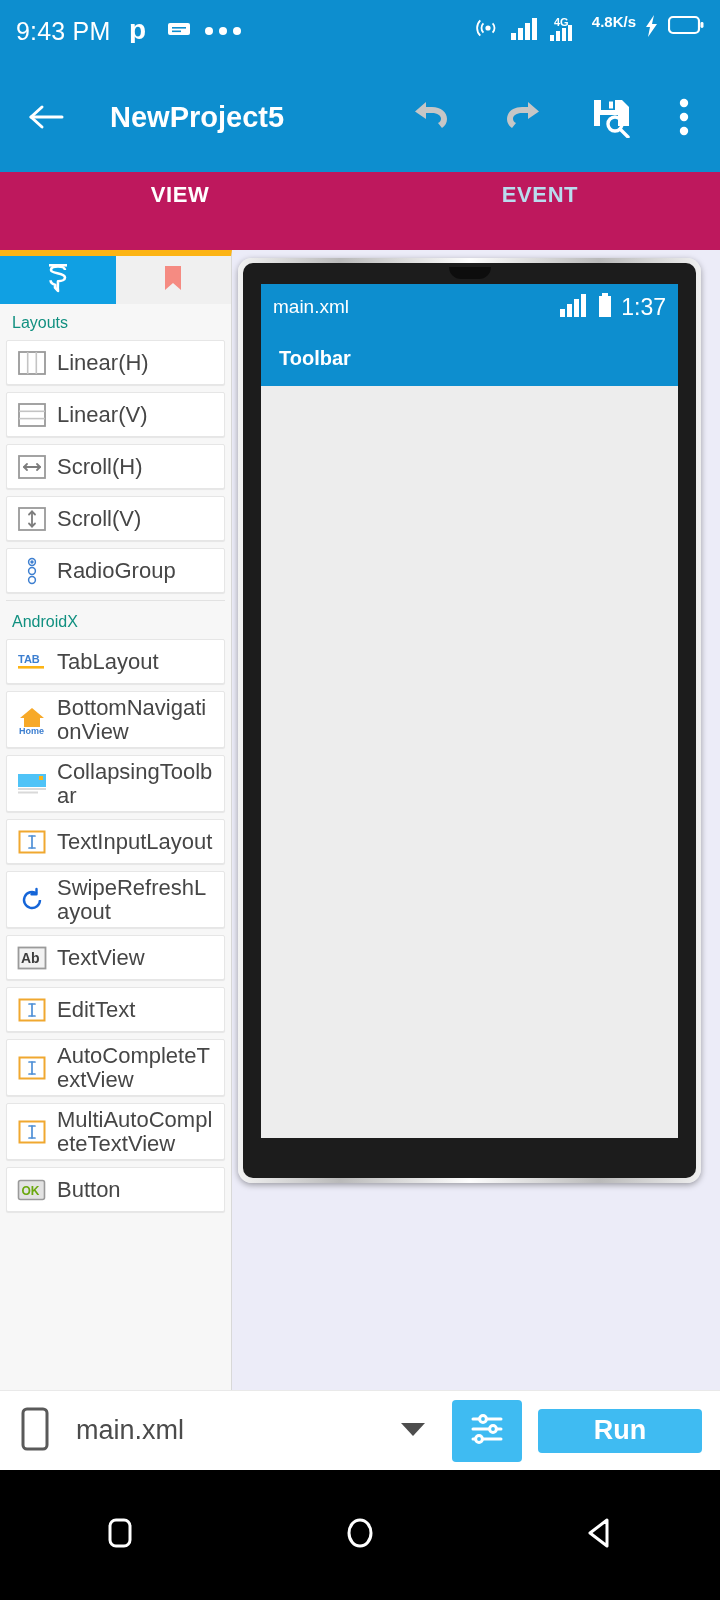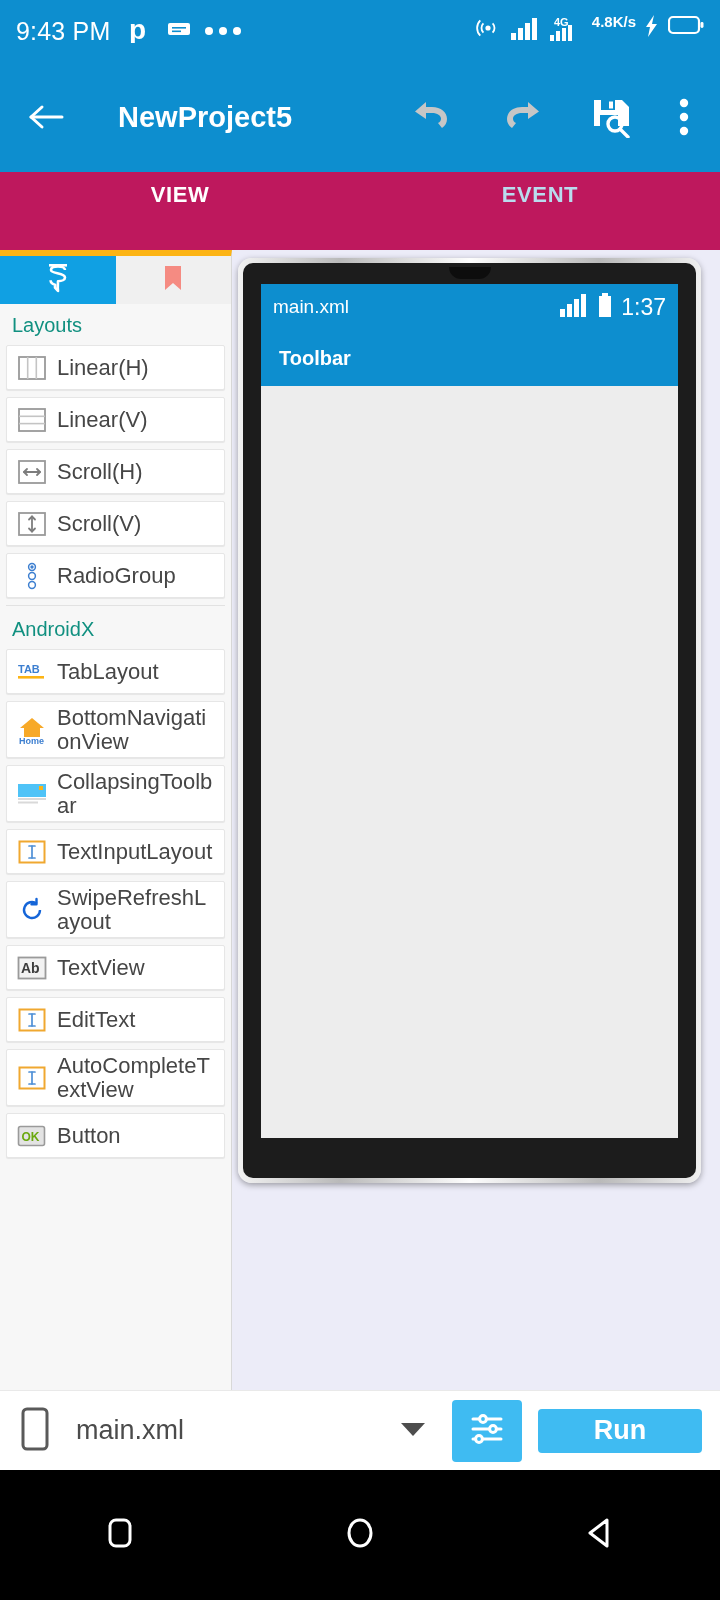"NewProject5" #app-bar { gap: 8px -> 0 }
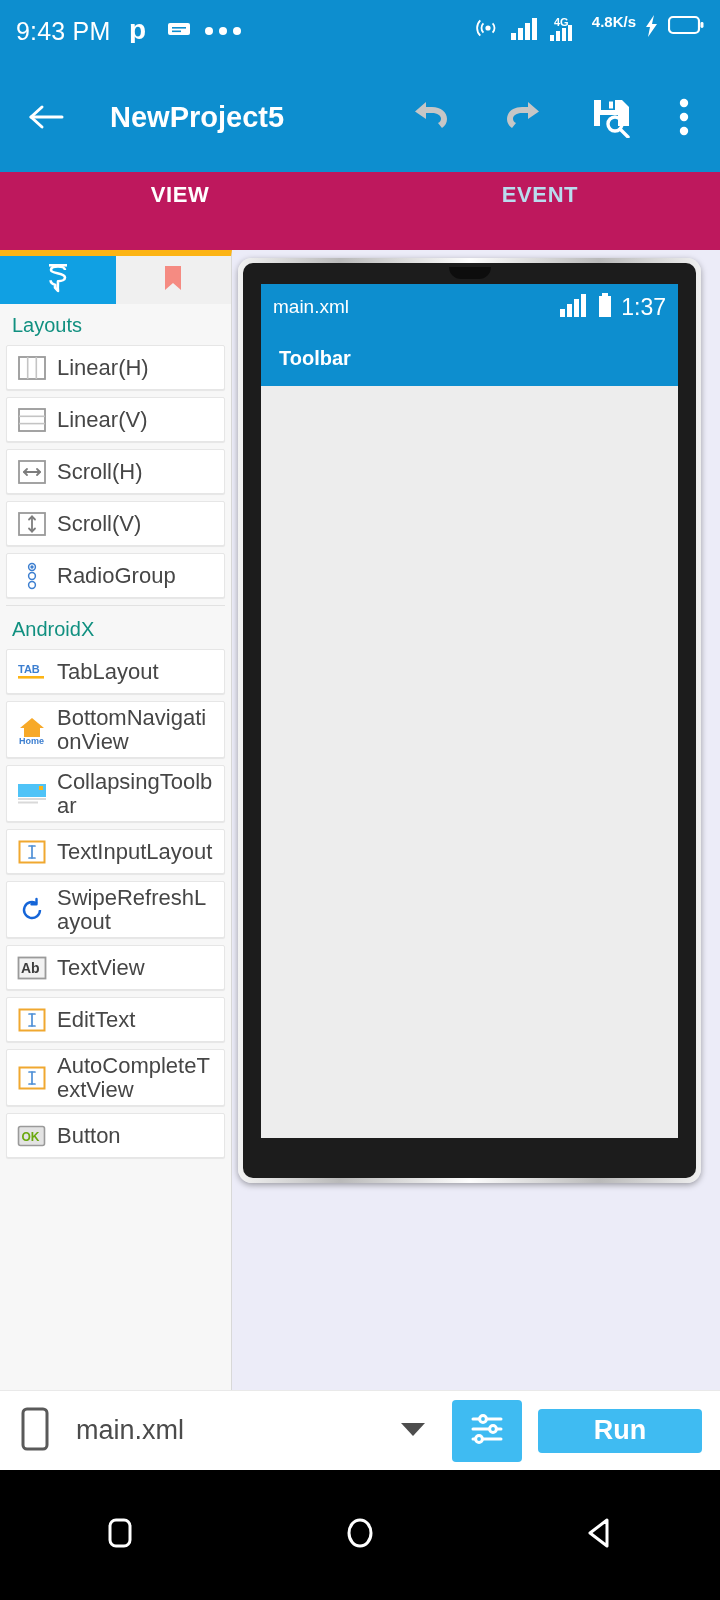"Layouts" .pal-group { font-size: 20px -> 16px }
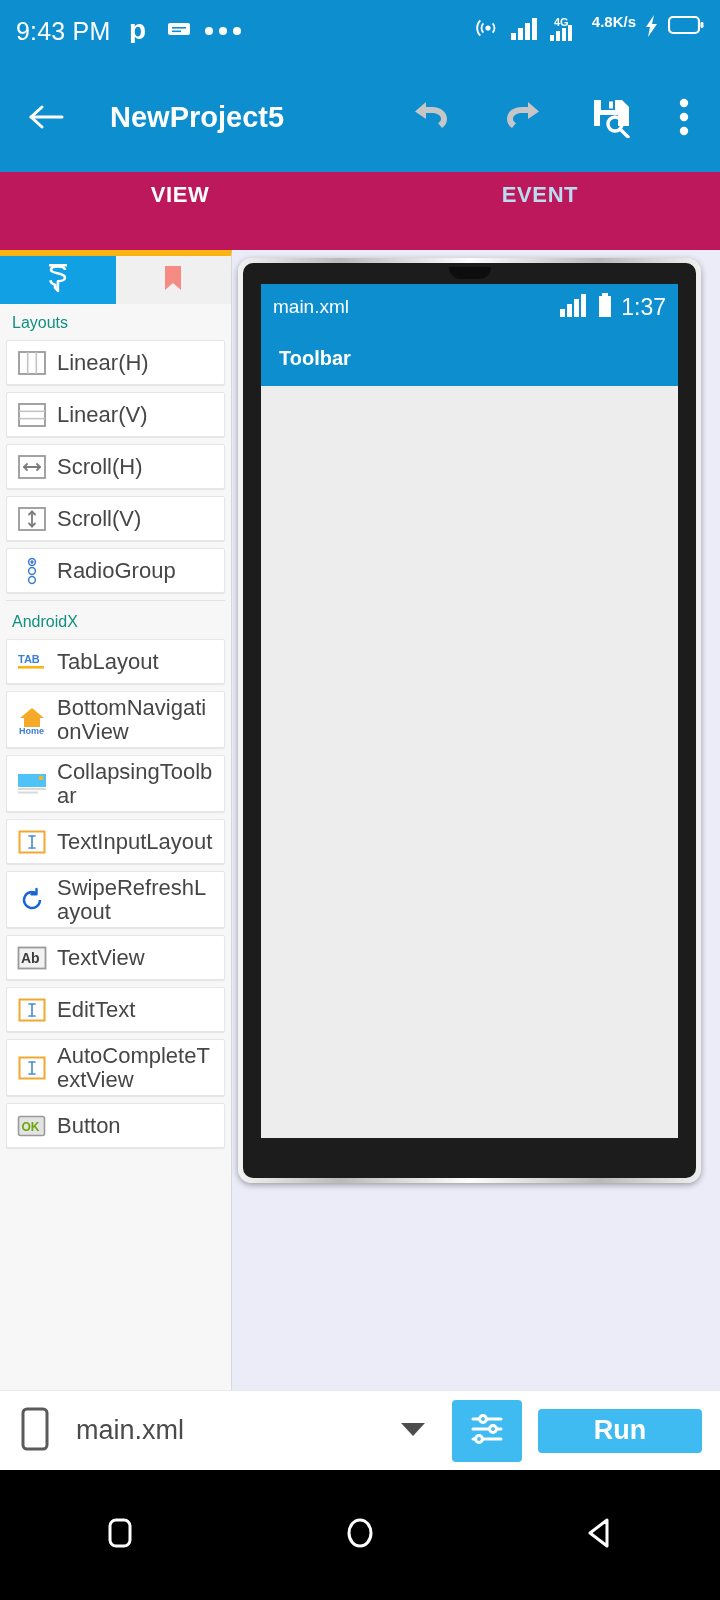"MultiAutoCompleteTextView" div.pal-item { html: none -> <div> <span> <svg> <rect></rect> <g> <line></line> <line></line> <line></line> </g> </svg> </span> <span>MultiAutoCompleteTextView</span> </div> }
